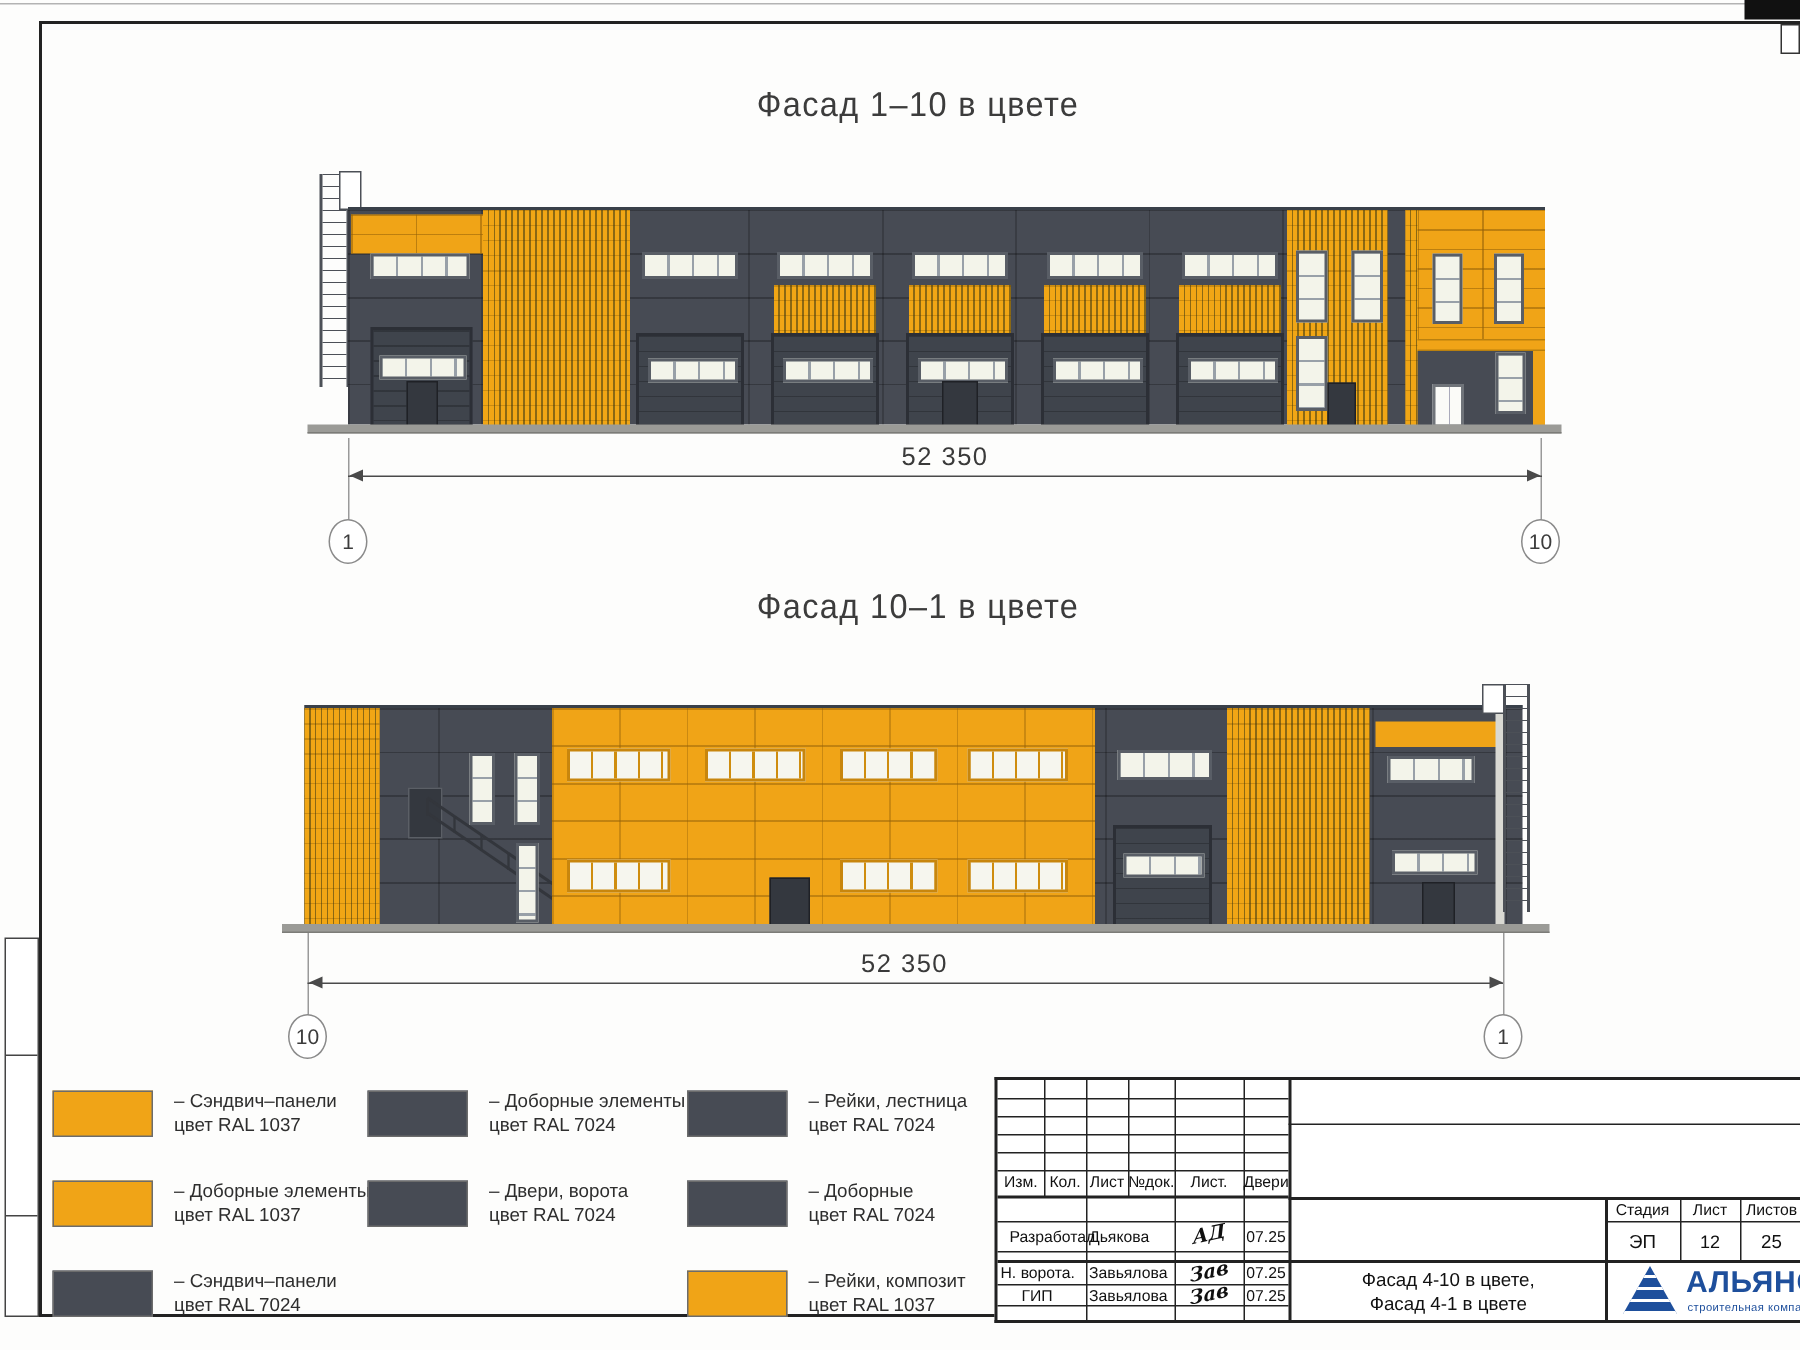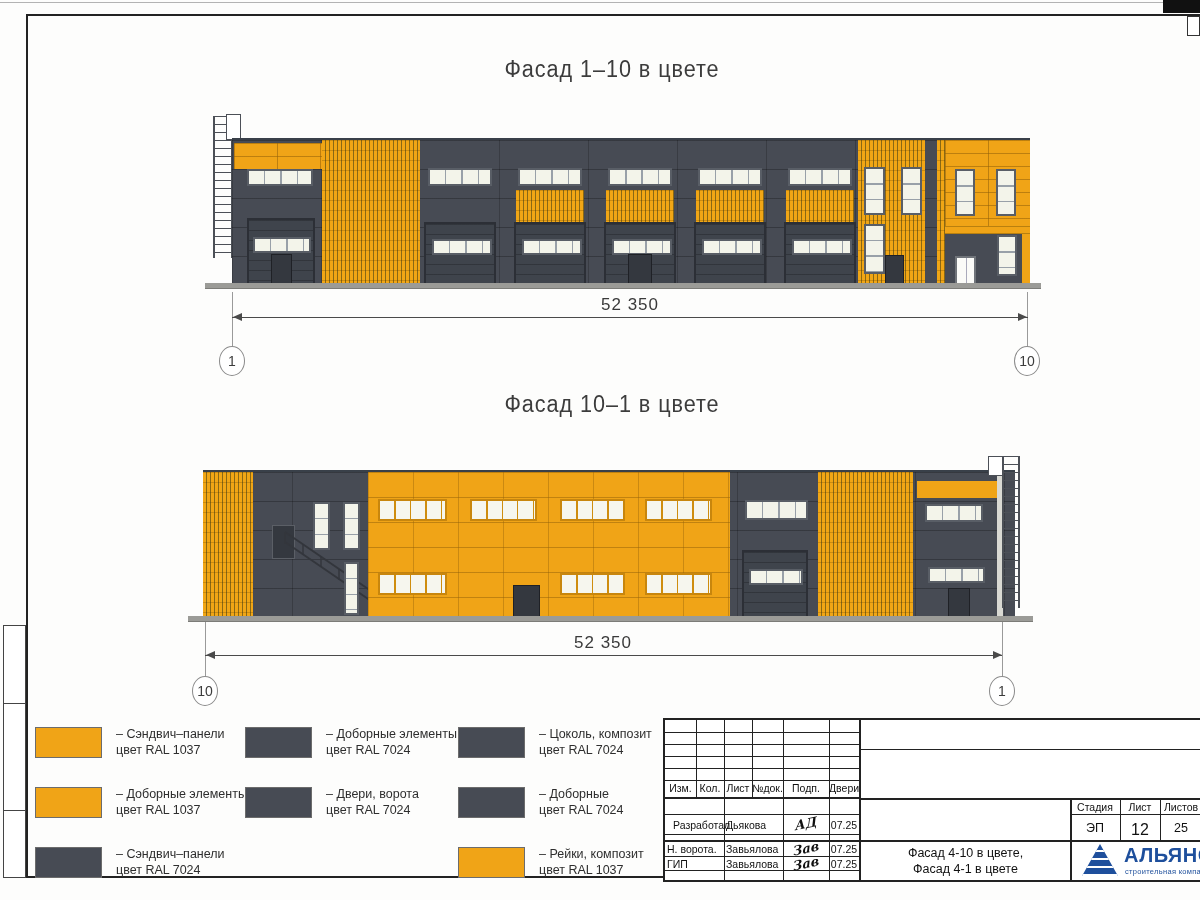"– Цоколь, композит" div { text: Цоколь, композит -> Рейки, лестница }
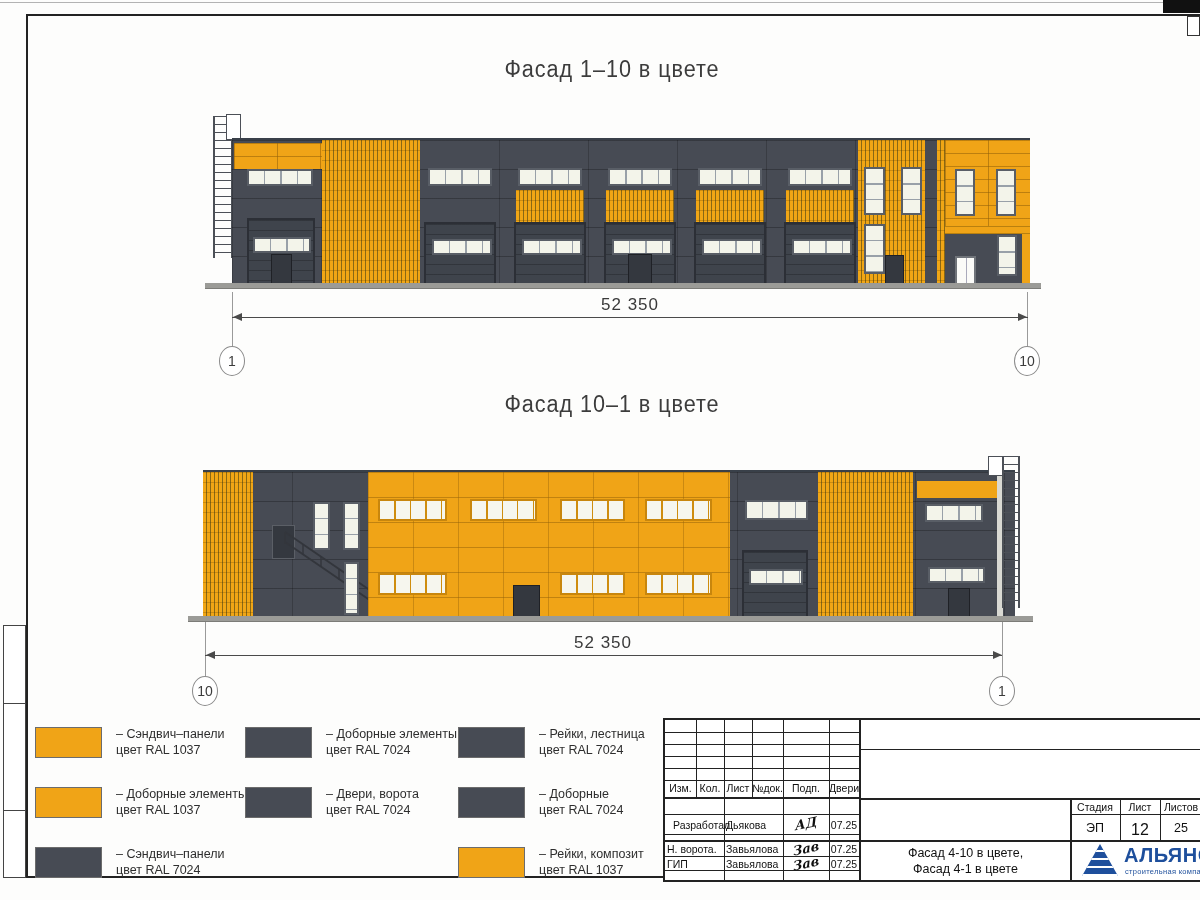"Подп." div.st { text: Подп -> Лист }
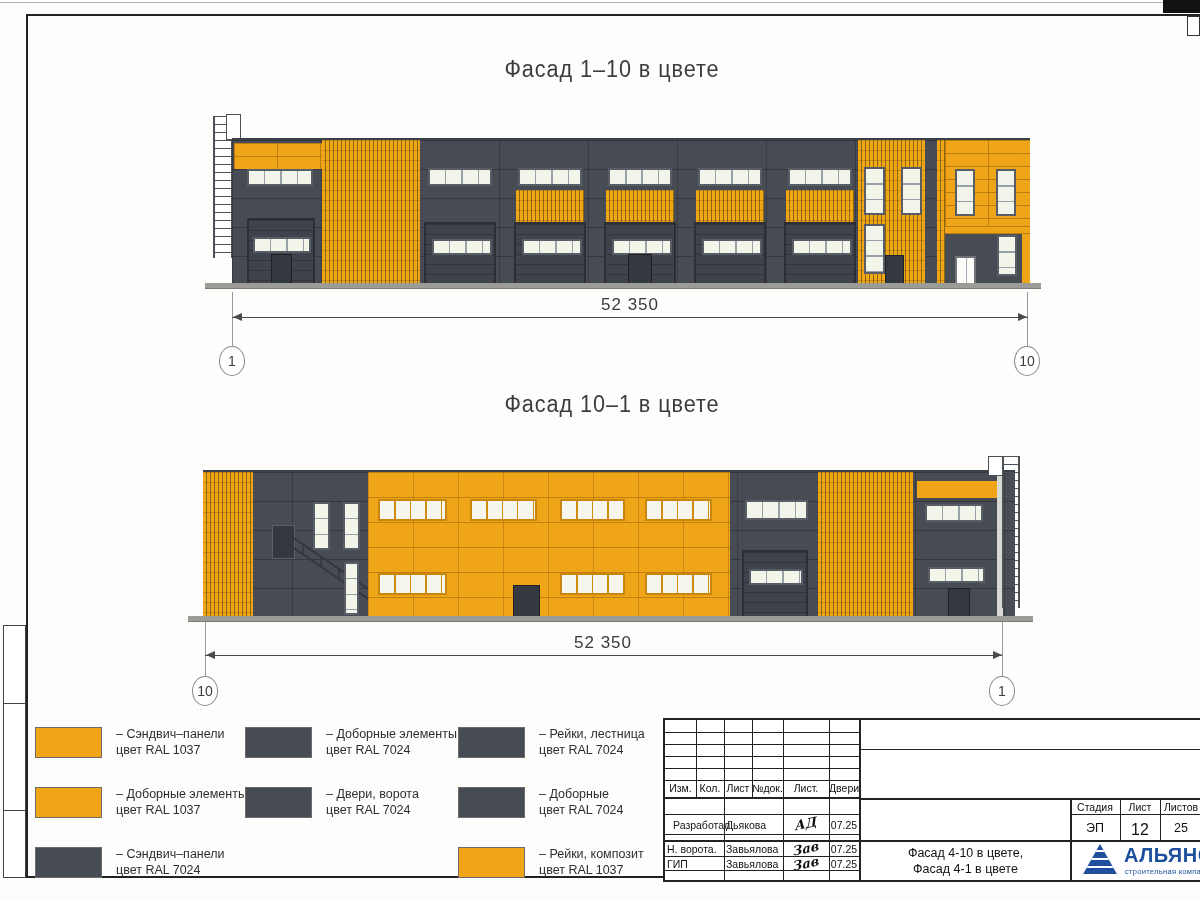"12" div.st { font-size: 16px -> 12px }
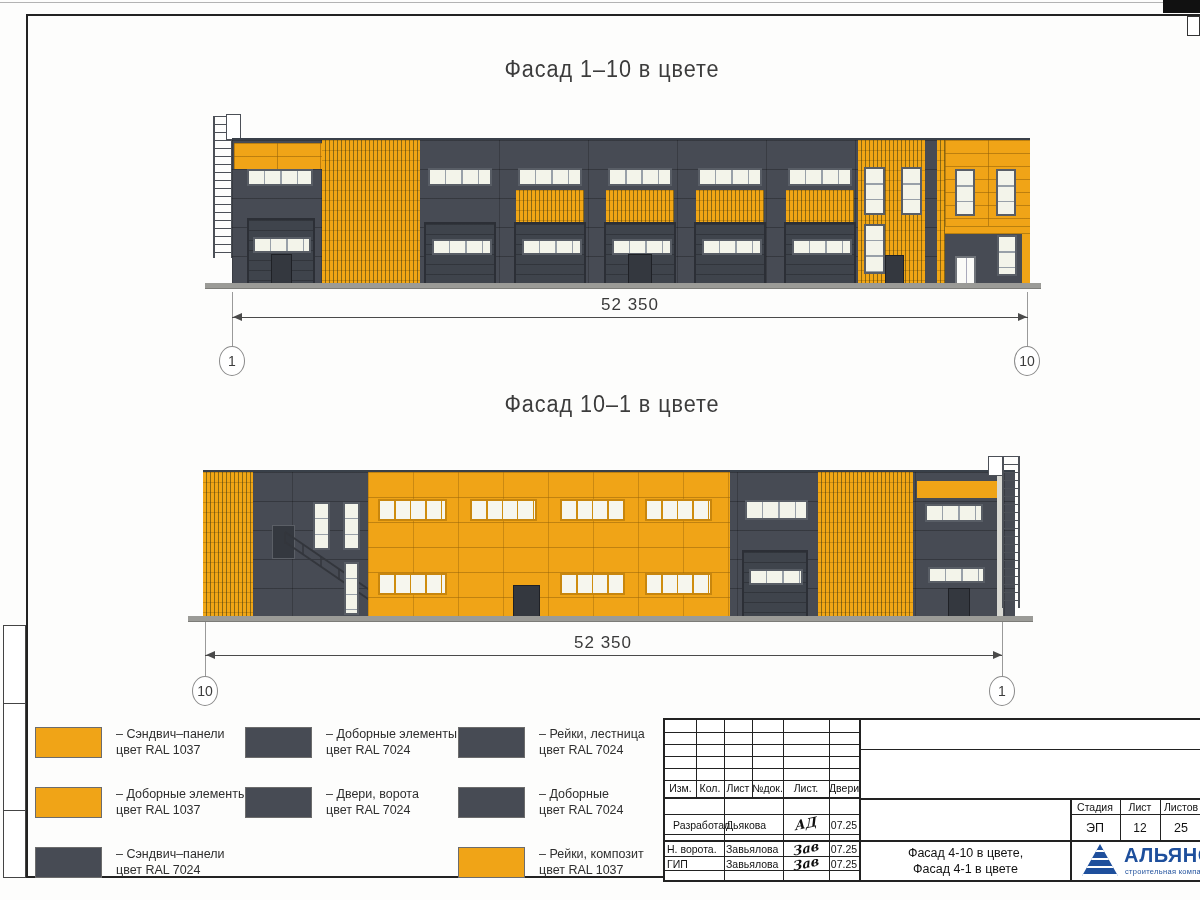"ГИП" div.st { left: 2px -> 16px }
